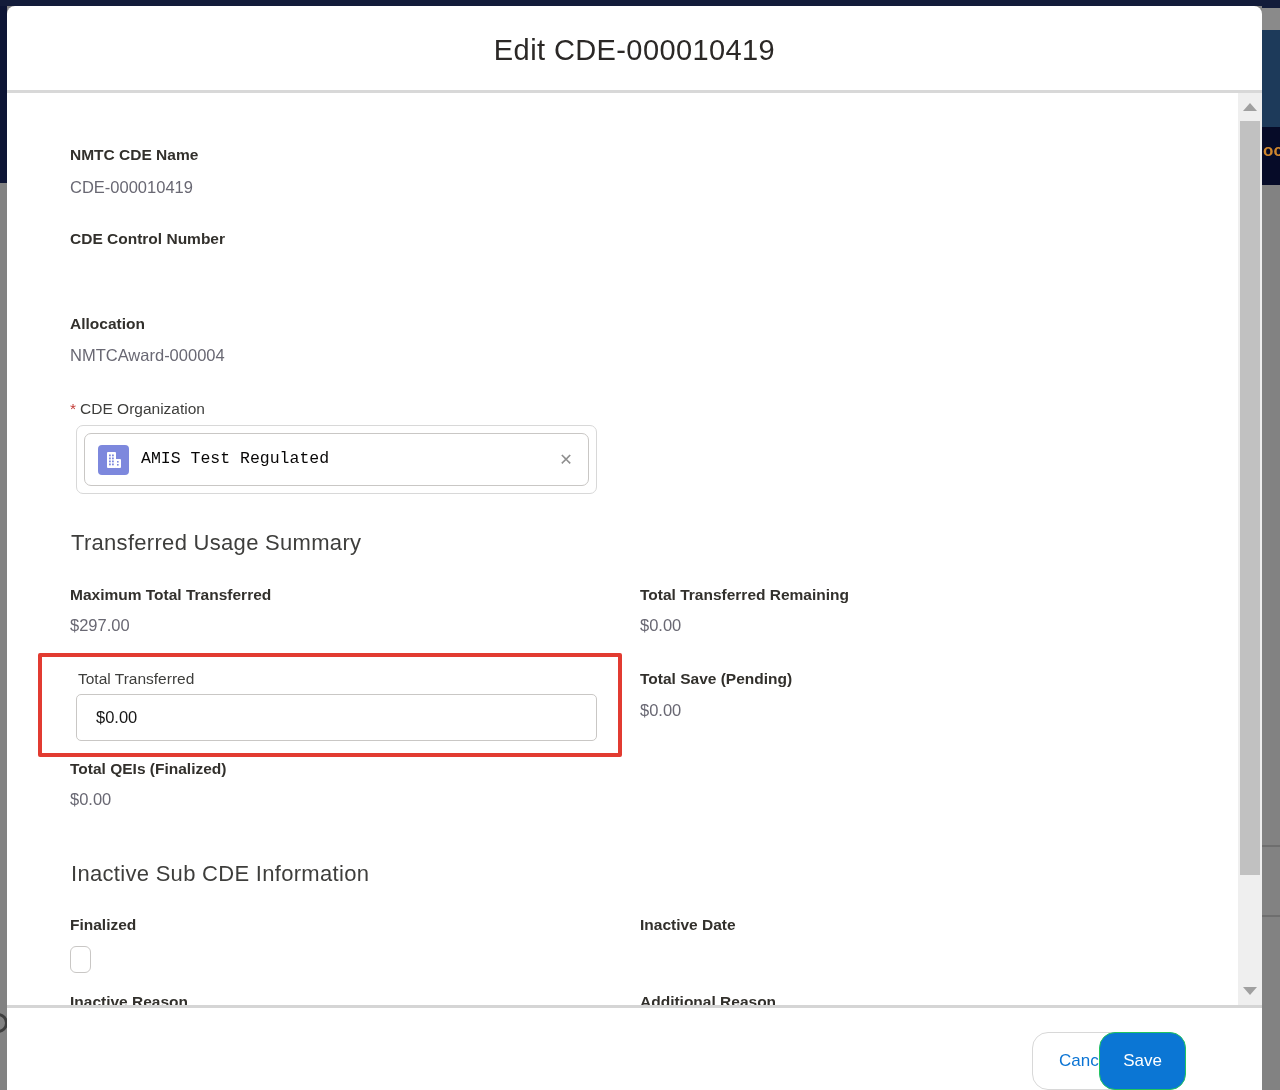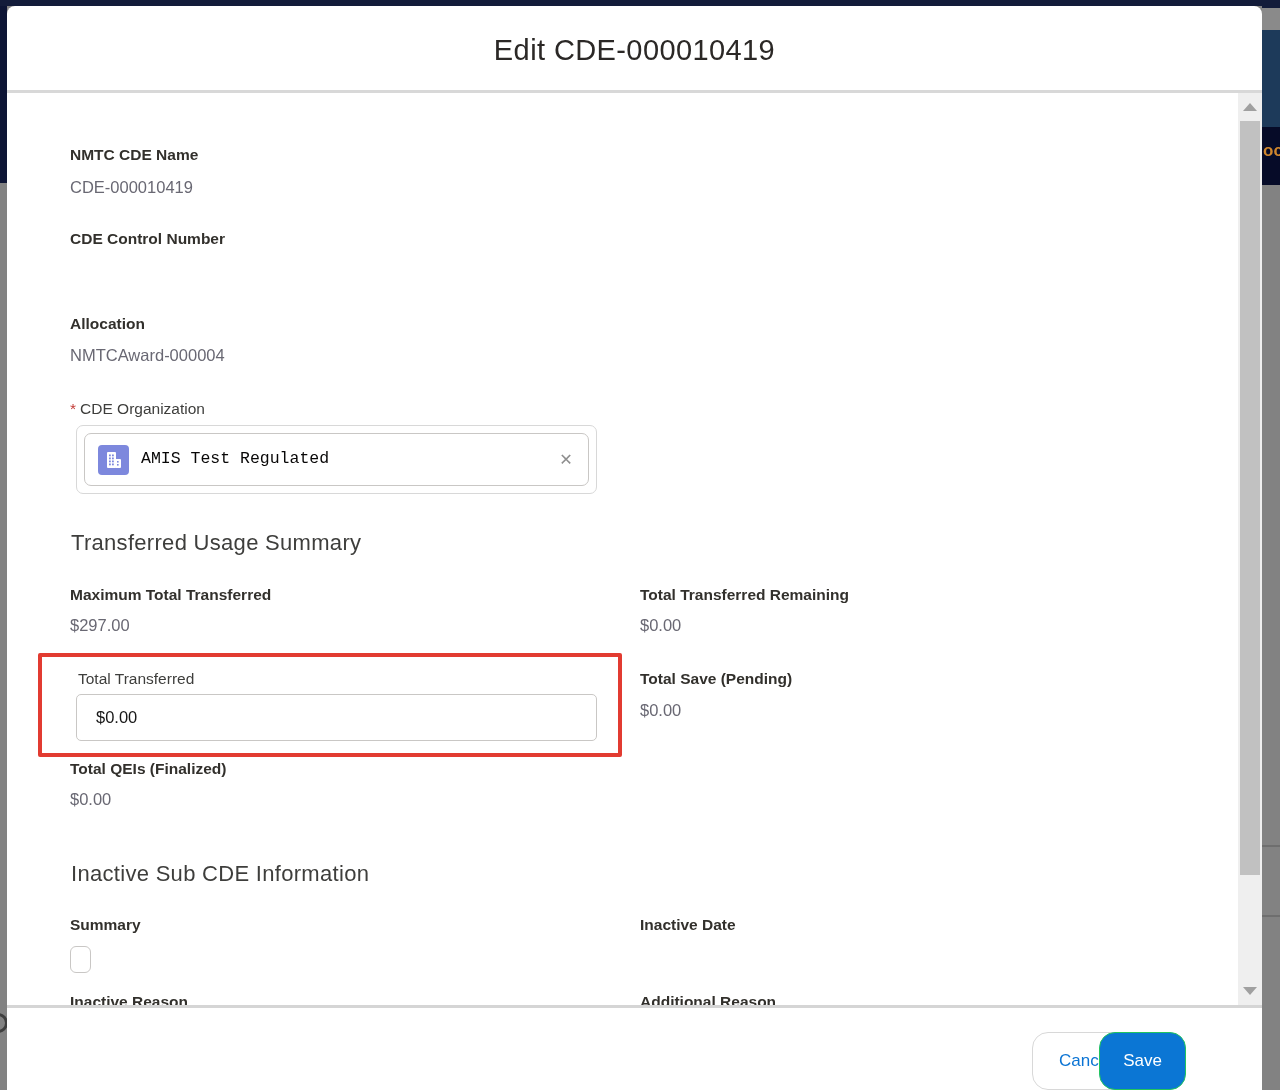"Summary" div.flabel { text: Summary -> Finalized }
